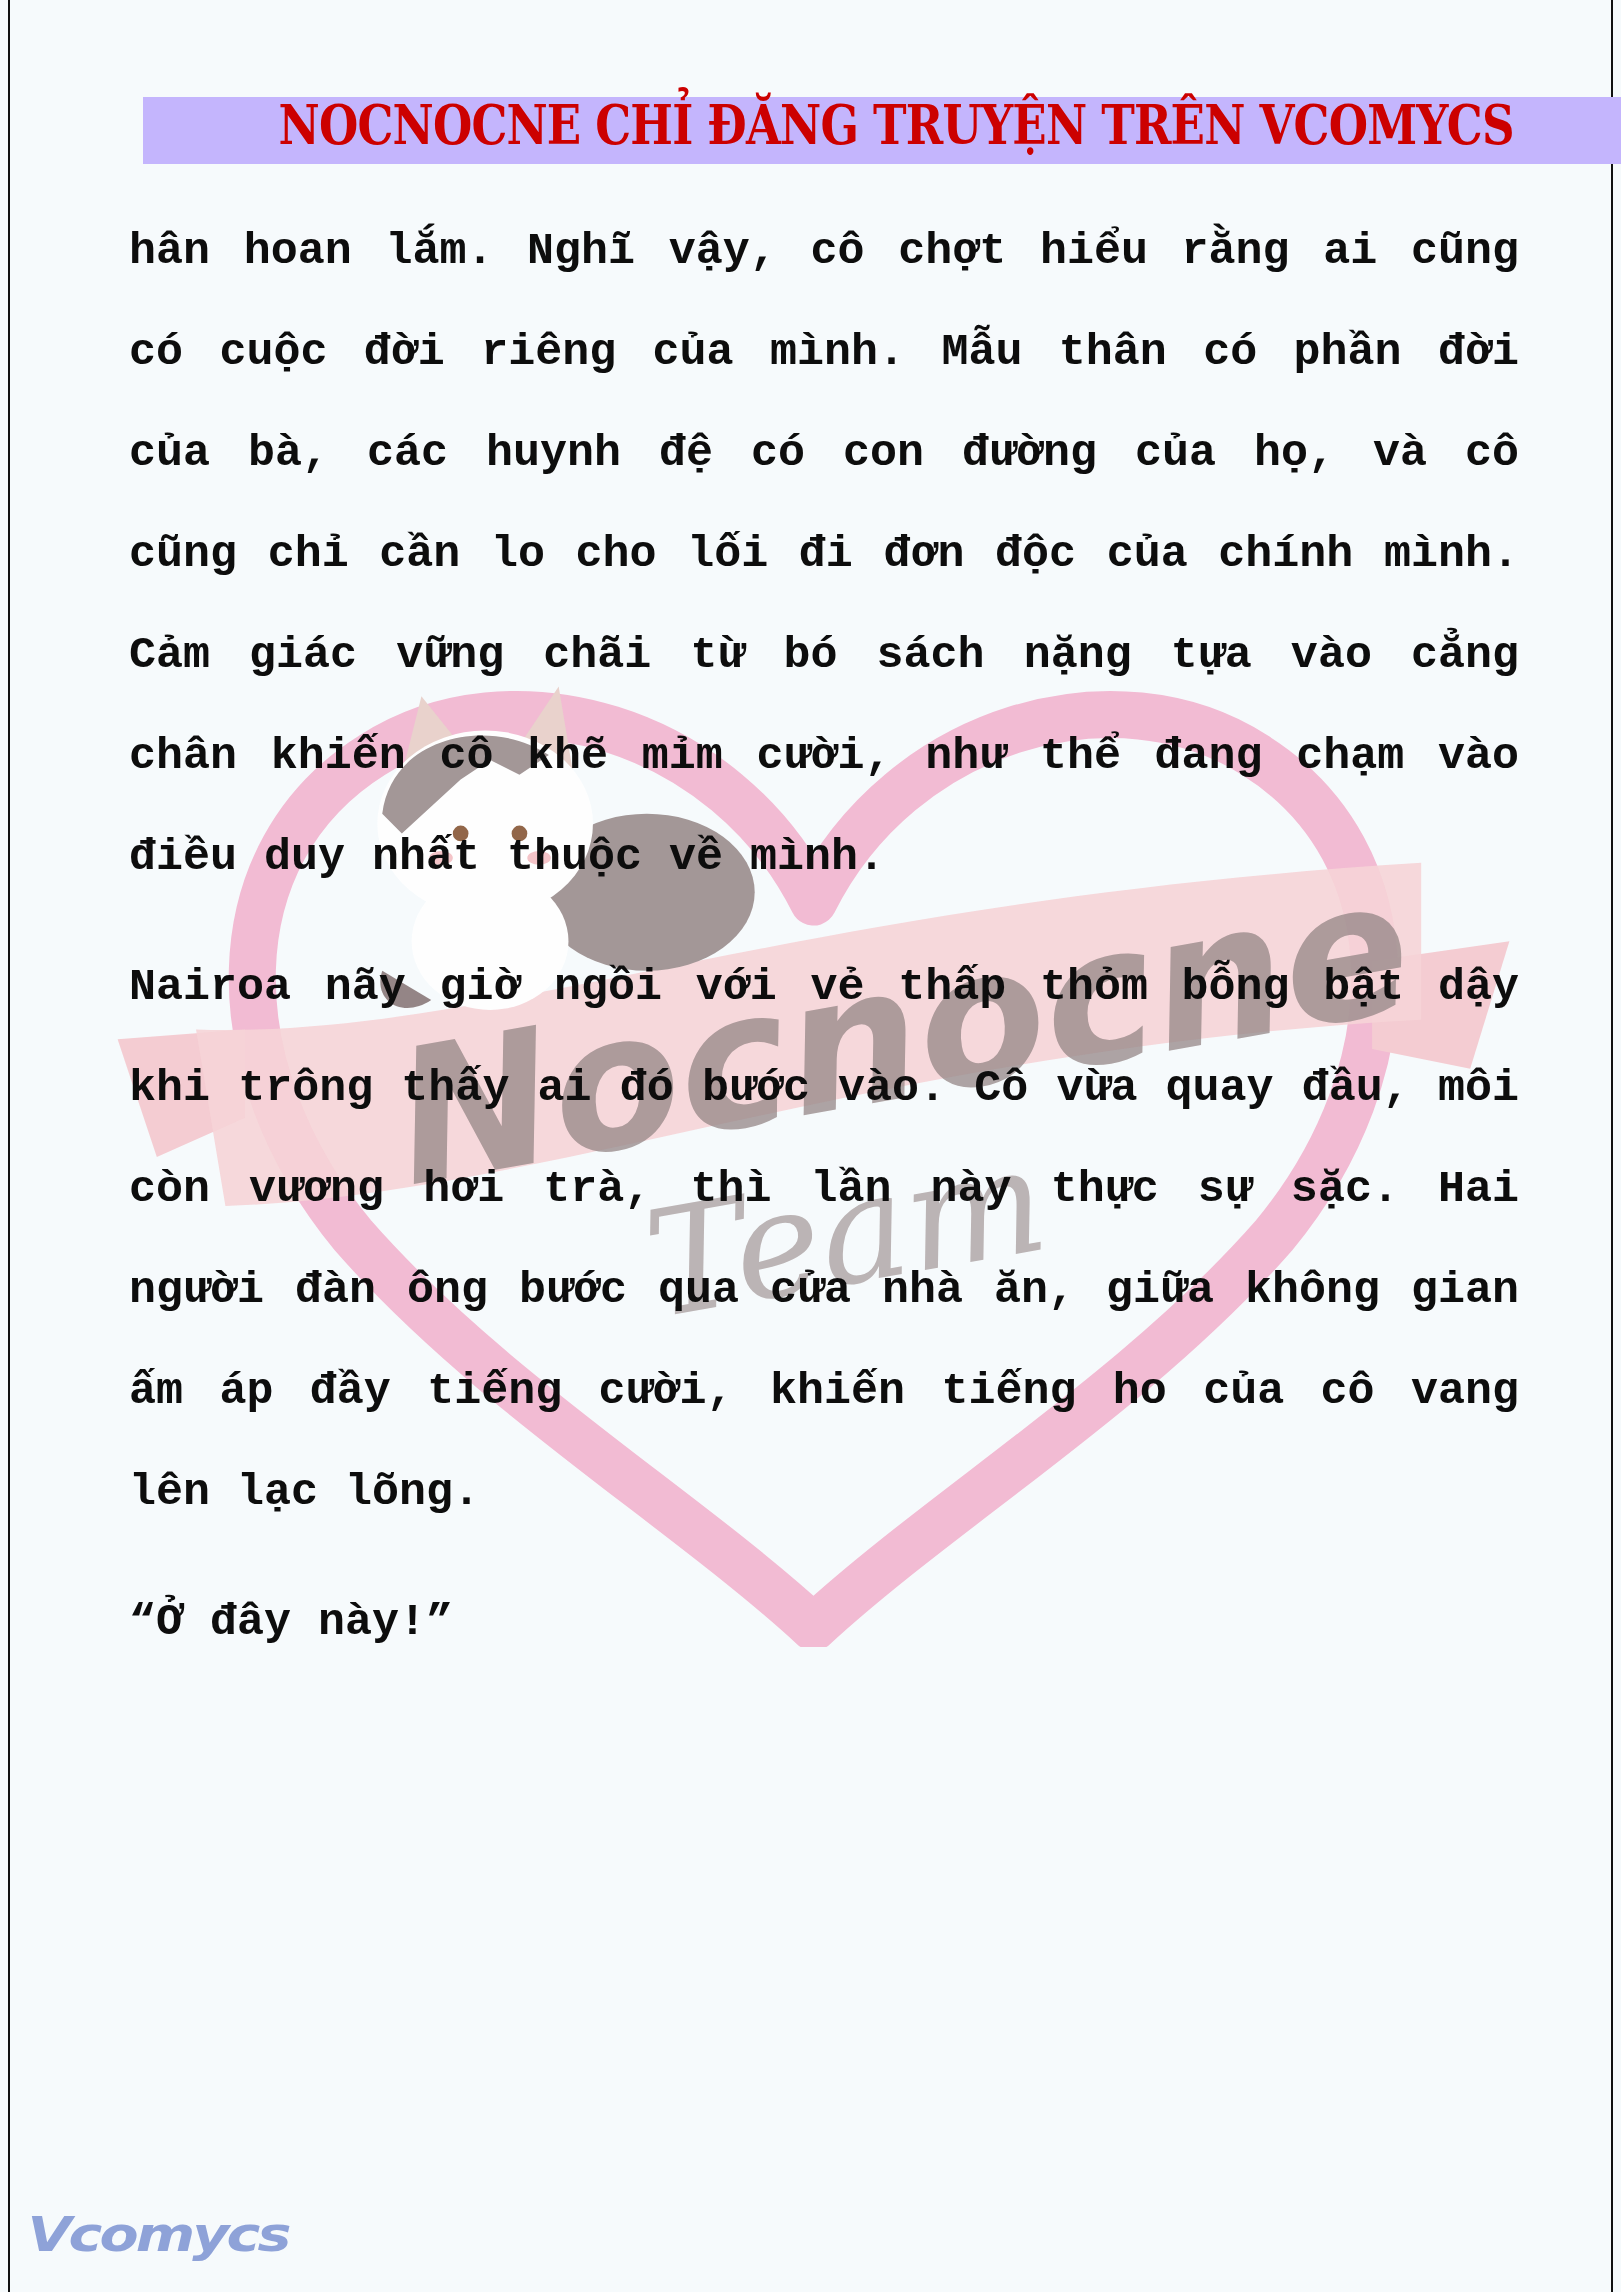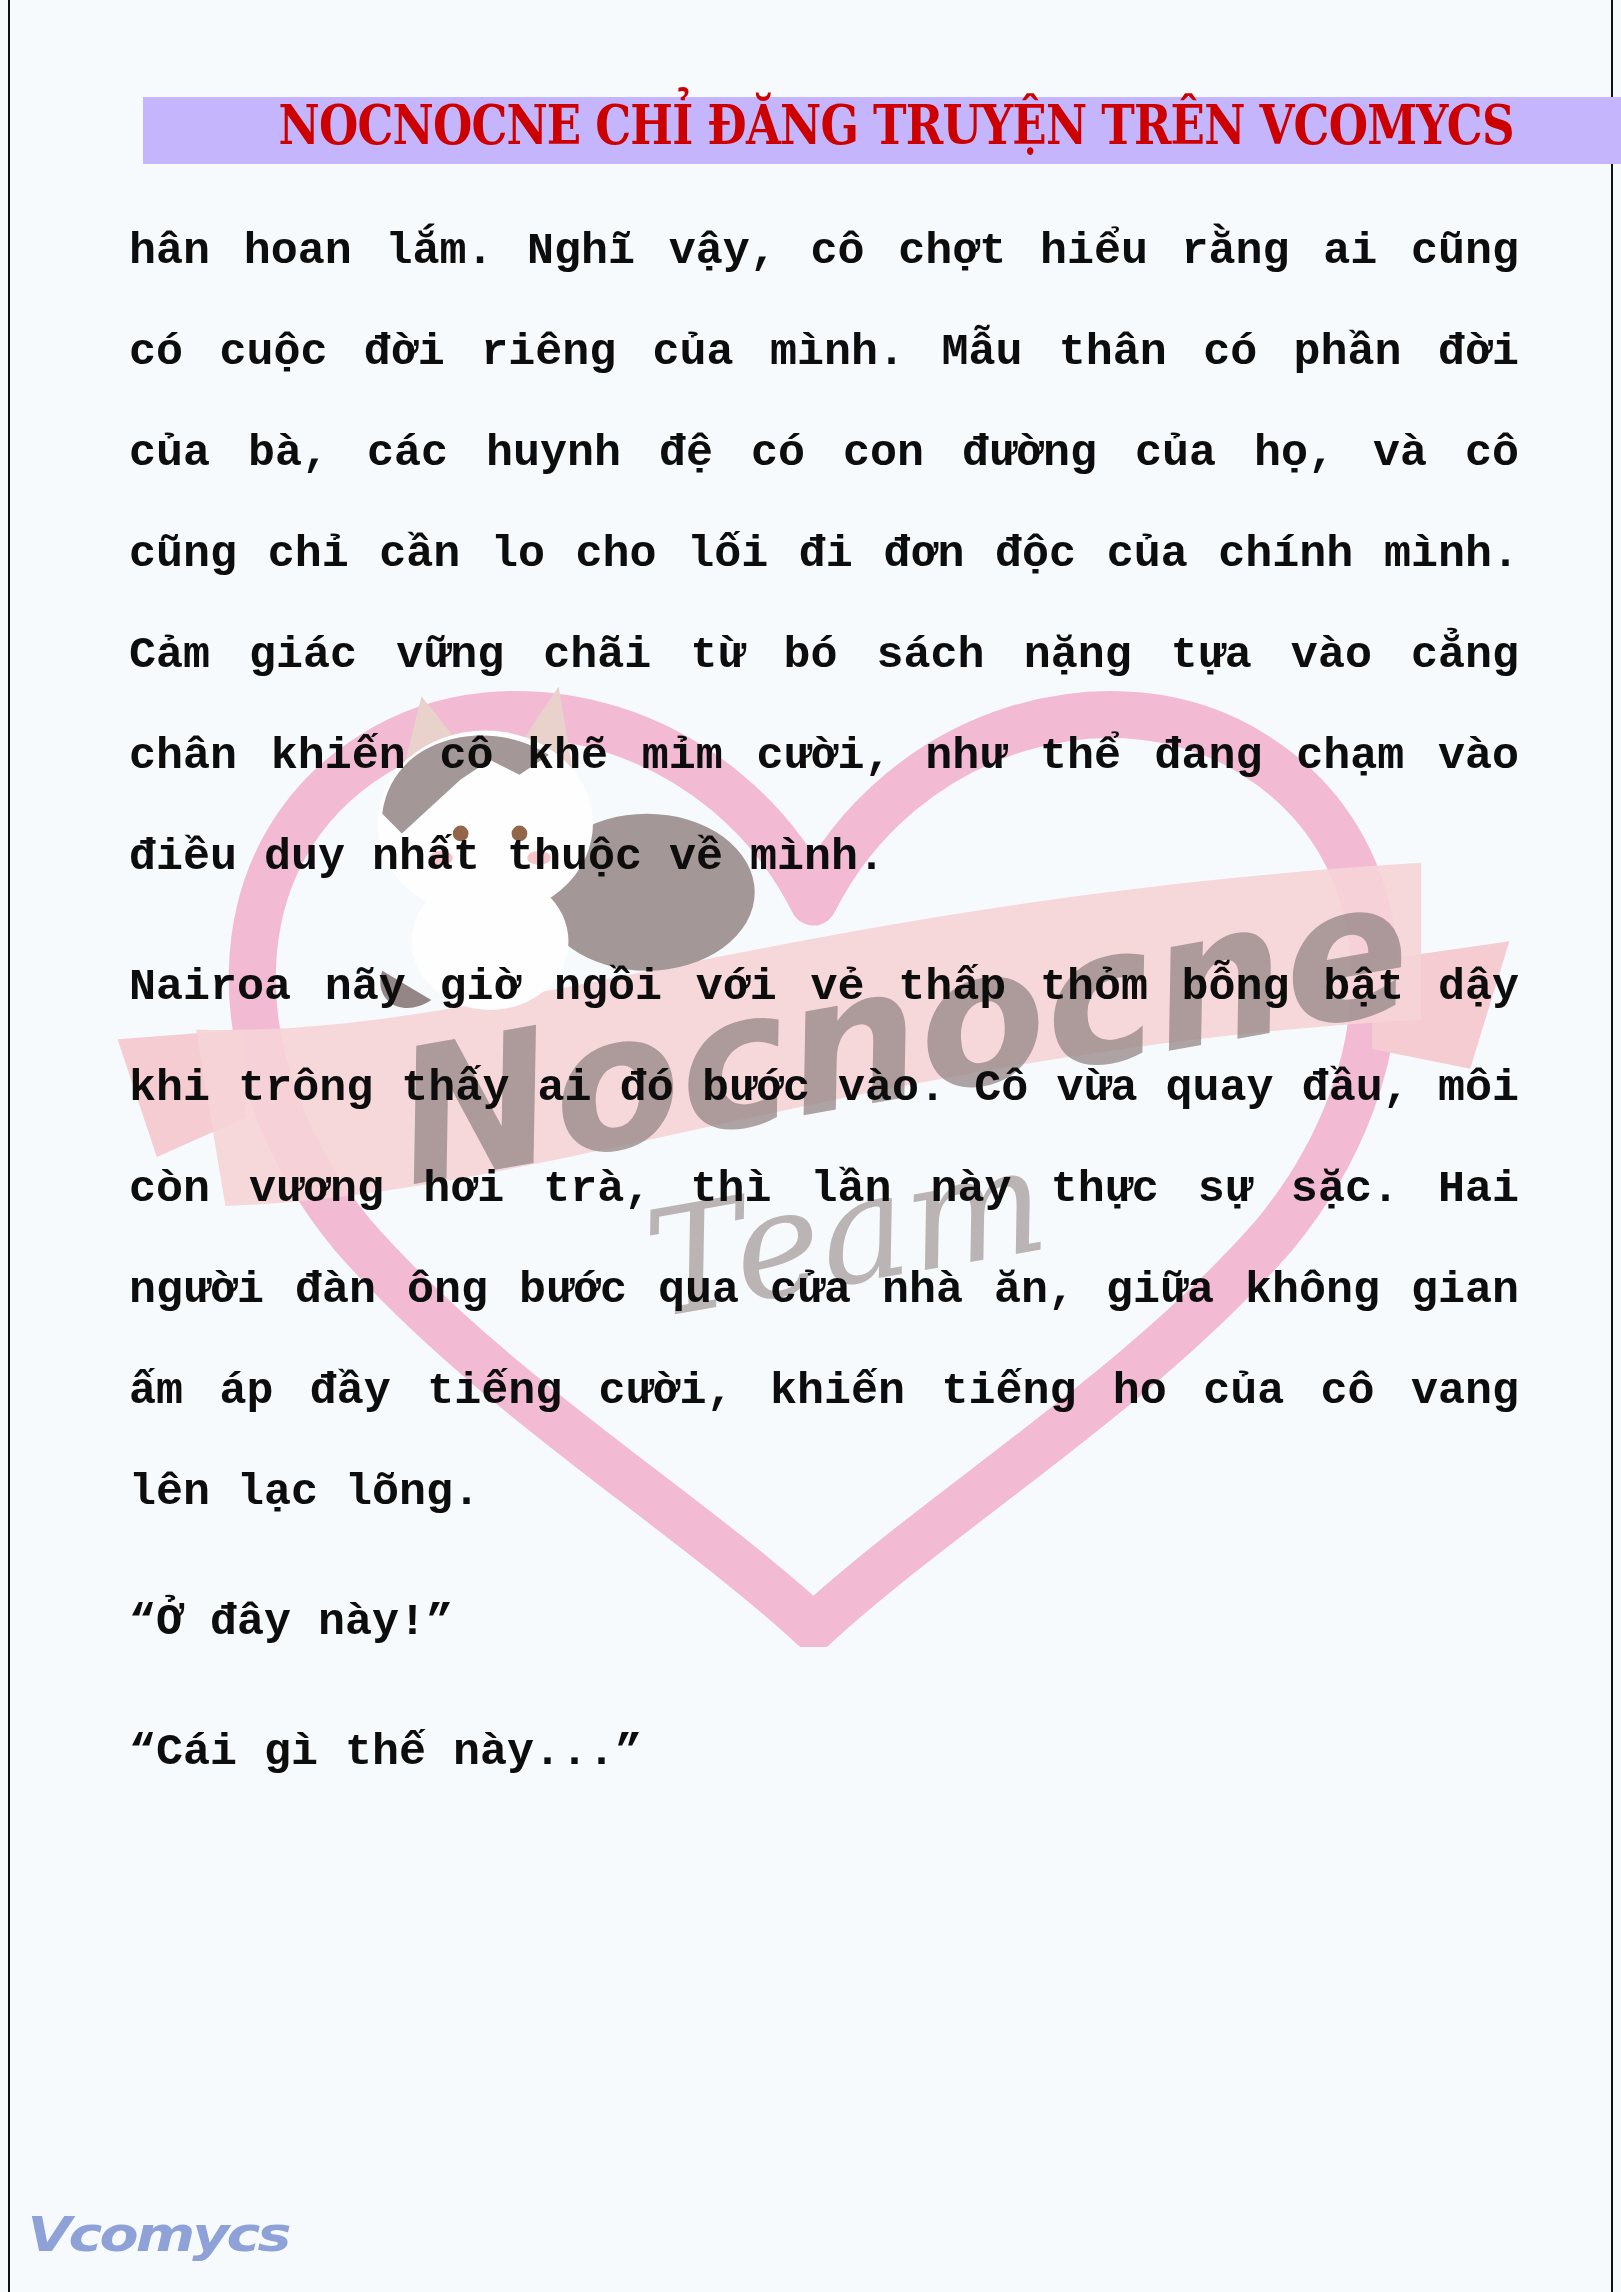"“Cái gì thế này...”" p.gap { html: <p>“Cái gì thế này...”</p> -> none }
